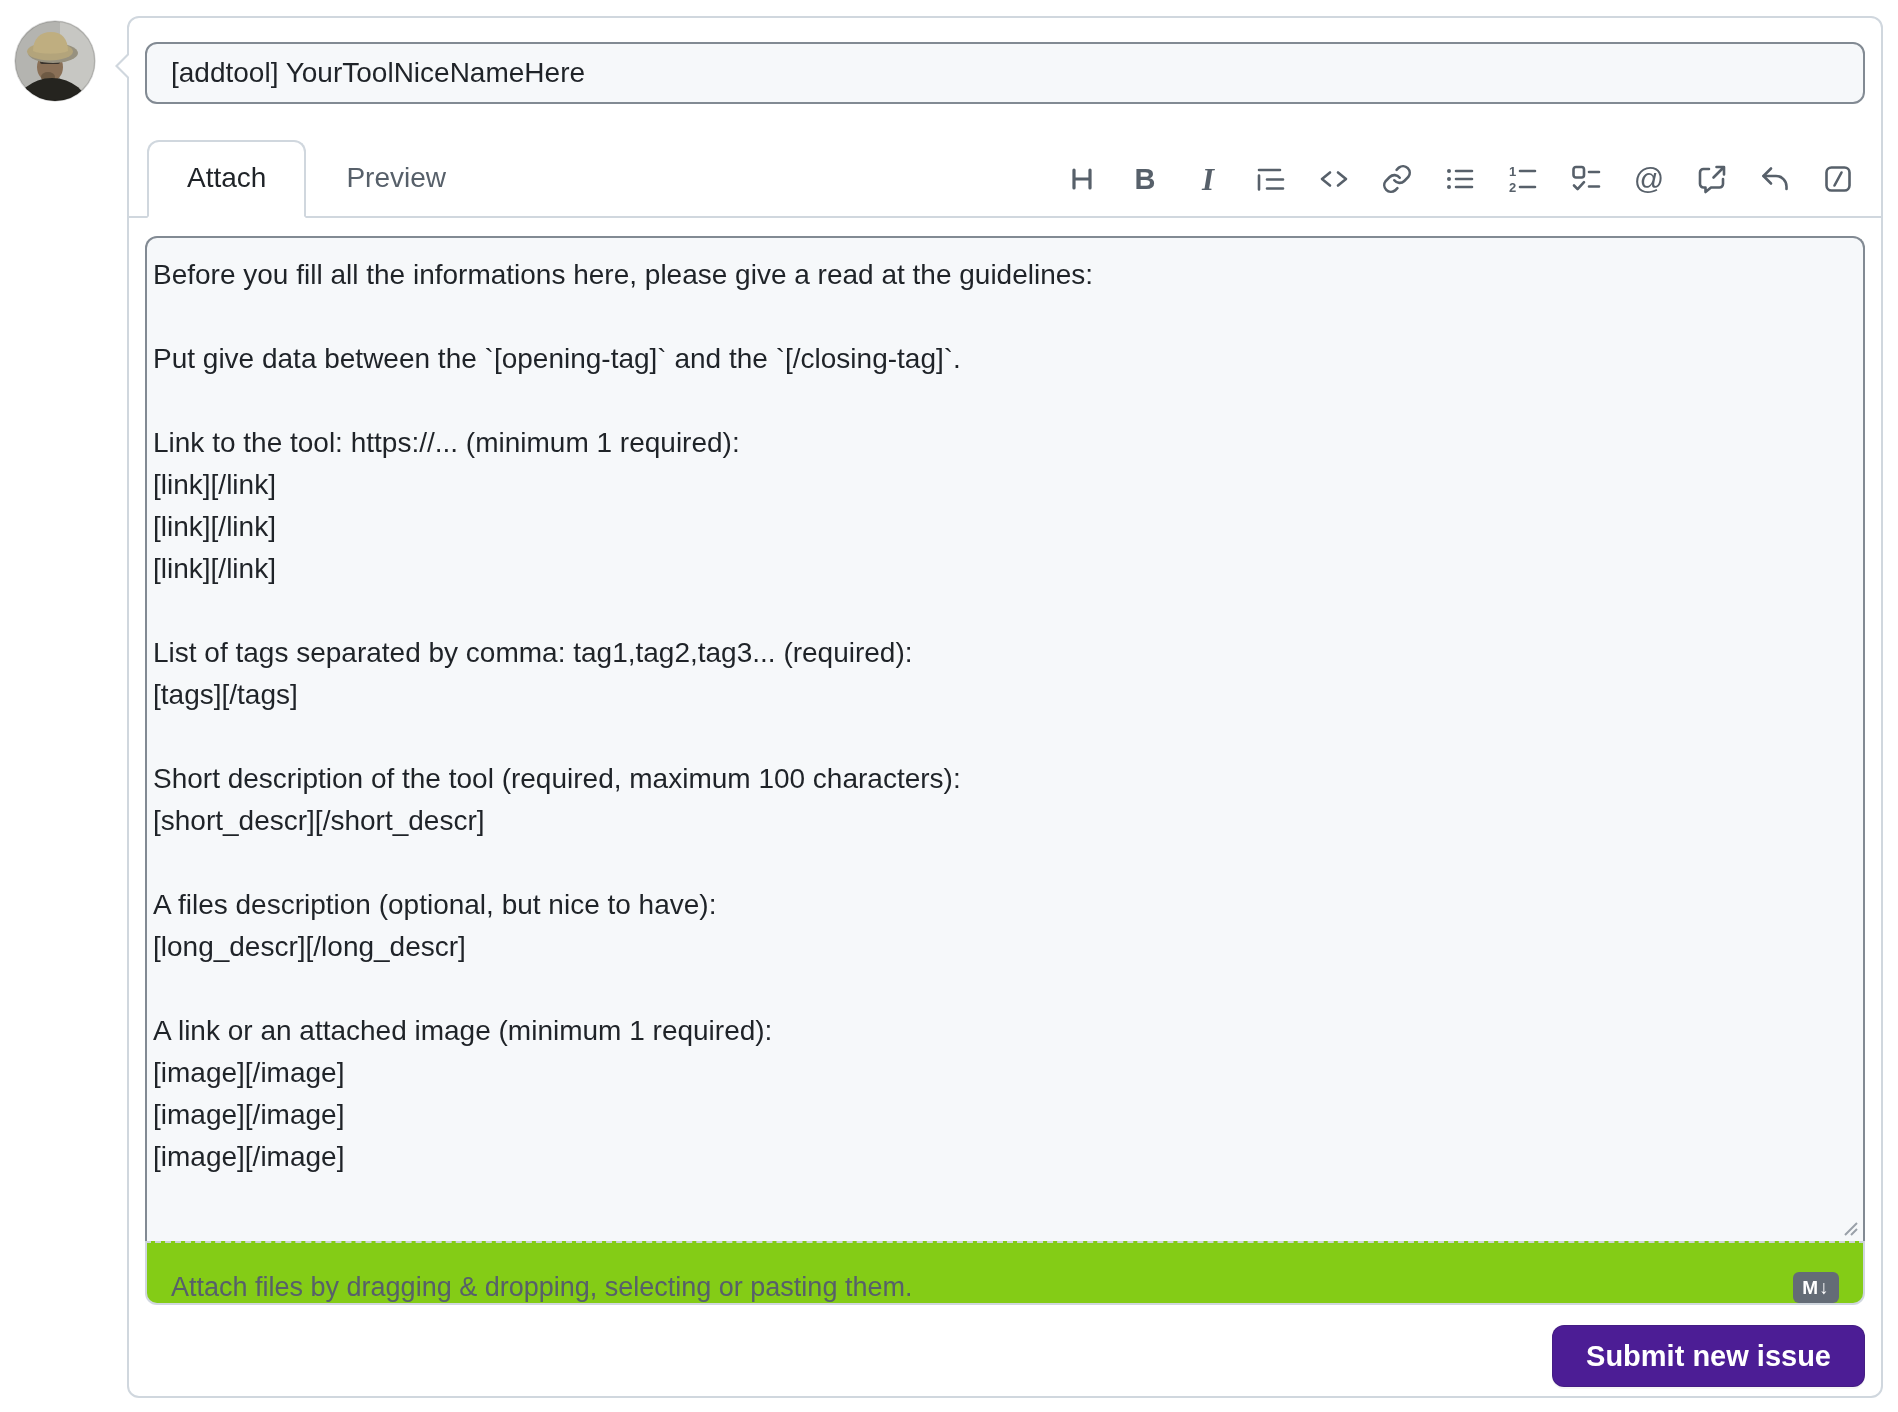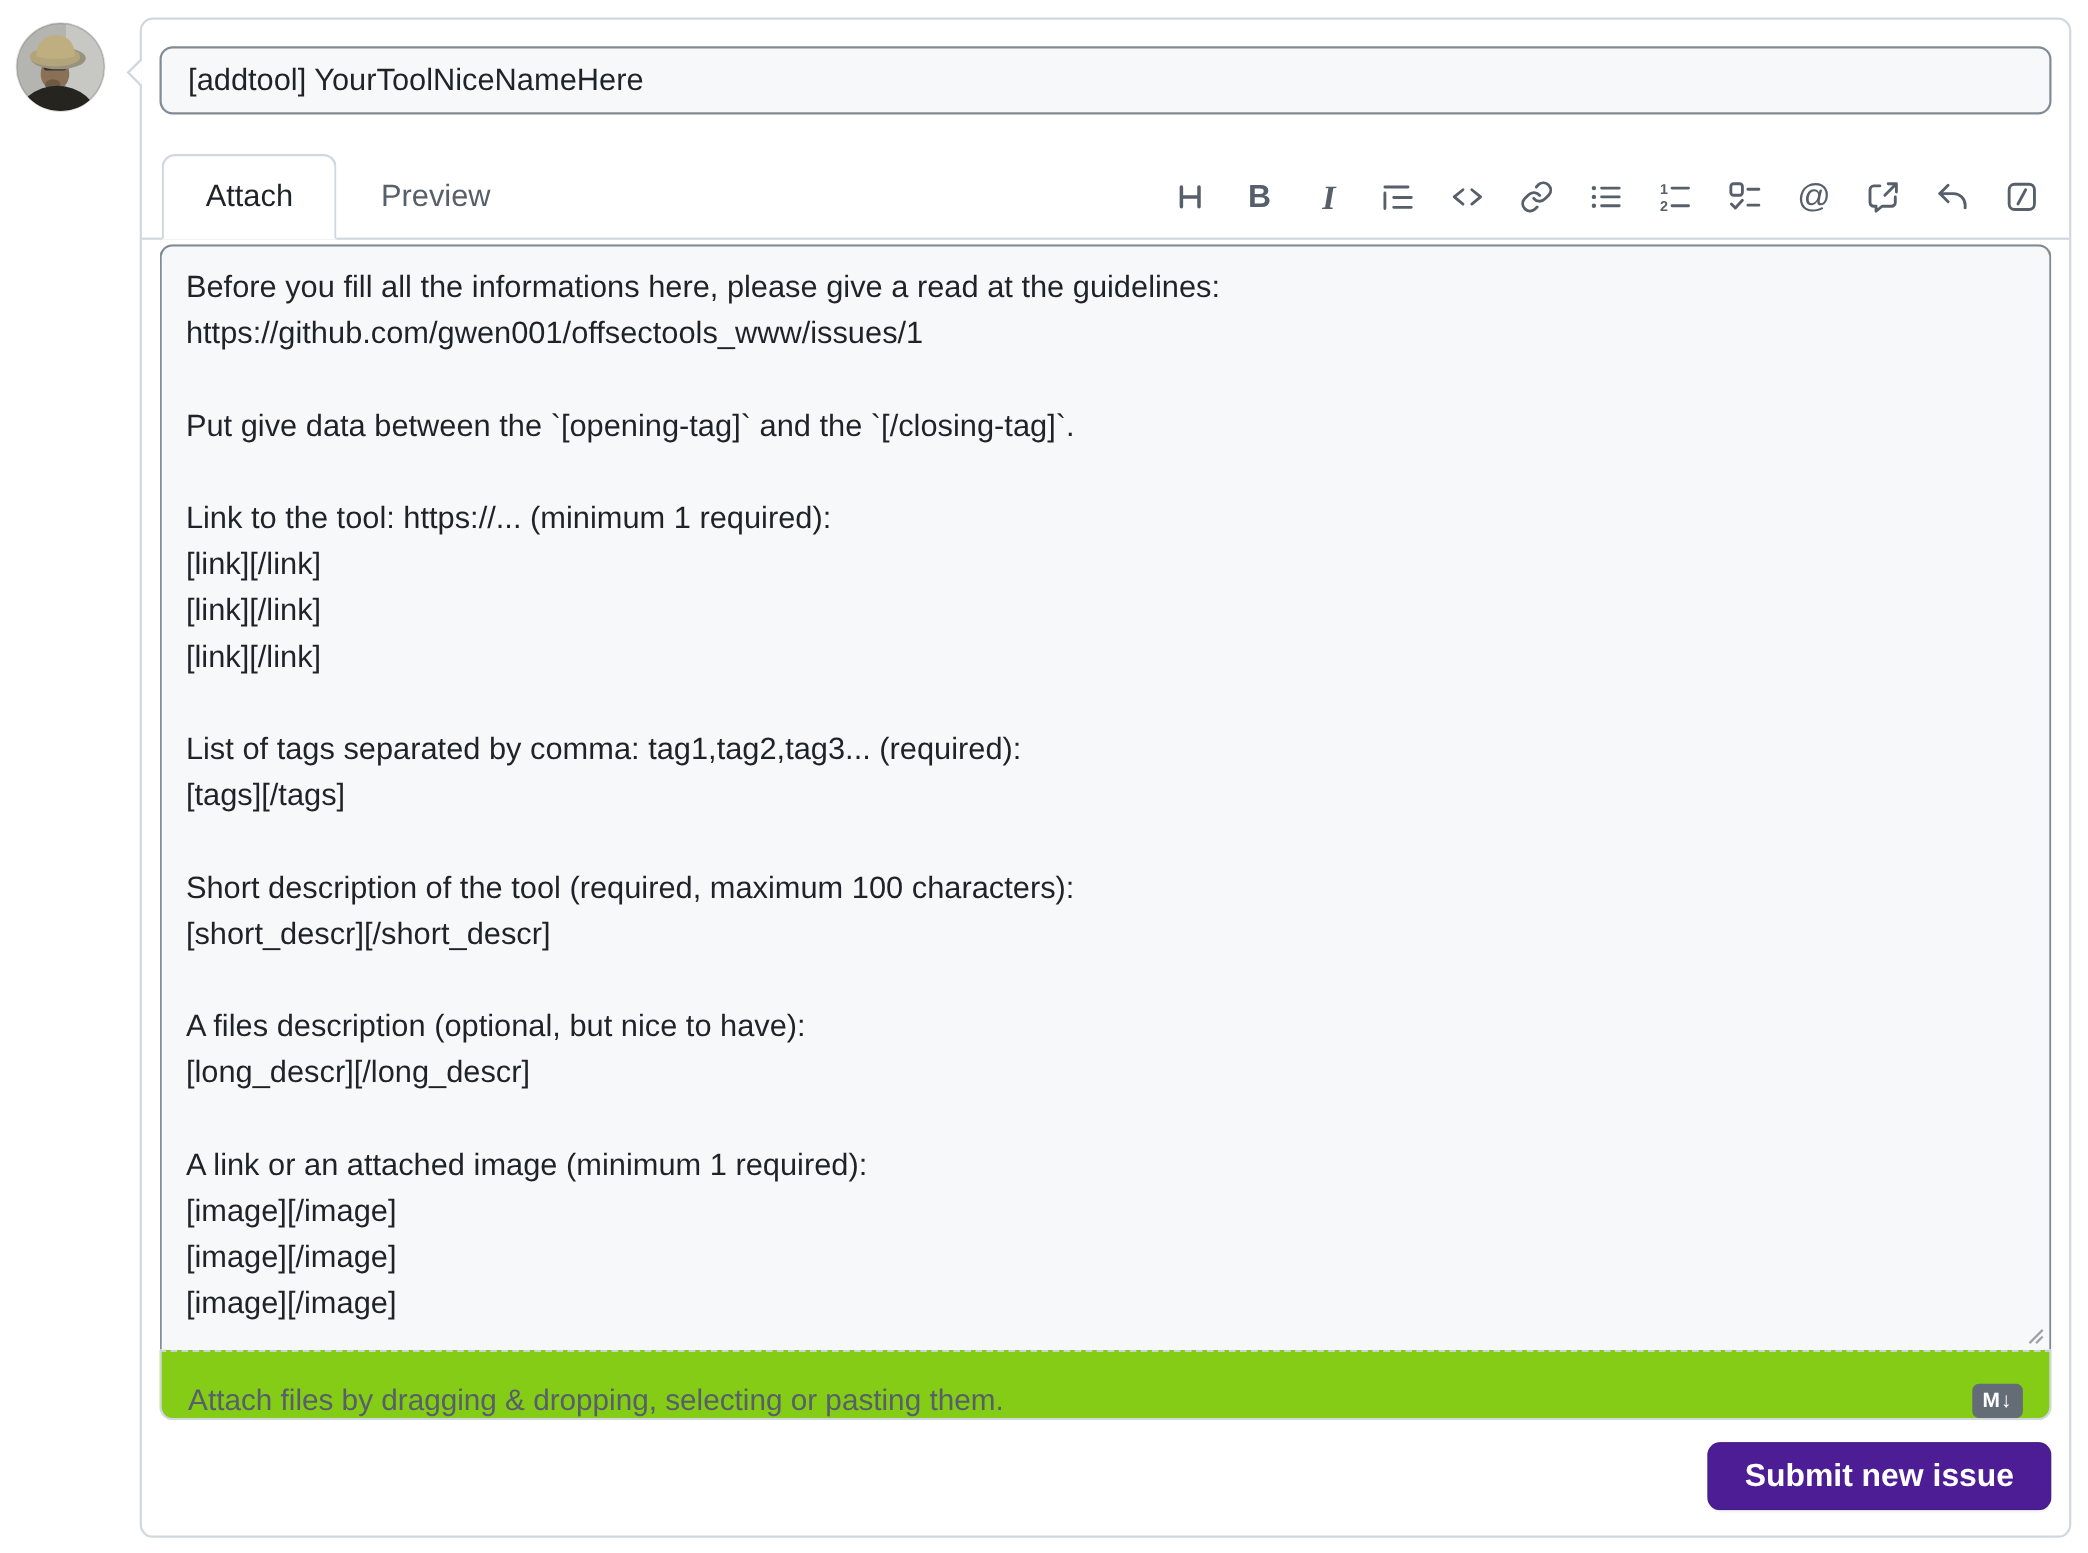"Before you fill all the" .editor-box { margin-top: 4px -> 18px; padding: 16px 22px -> 16px 6px }
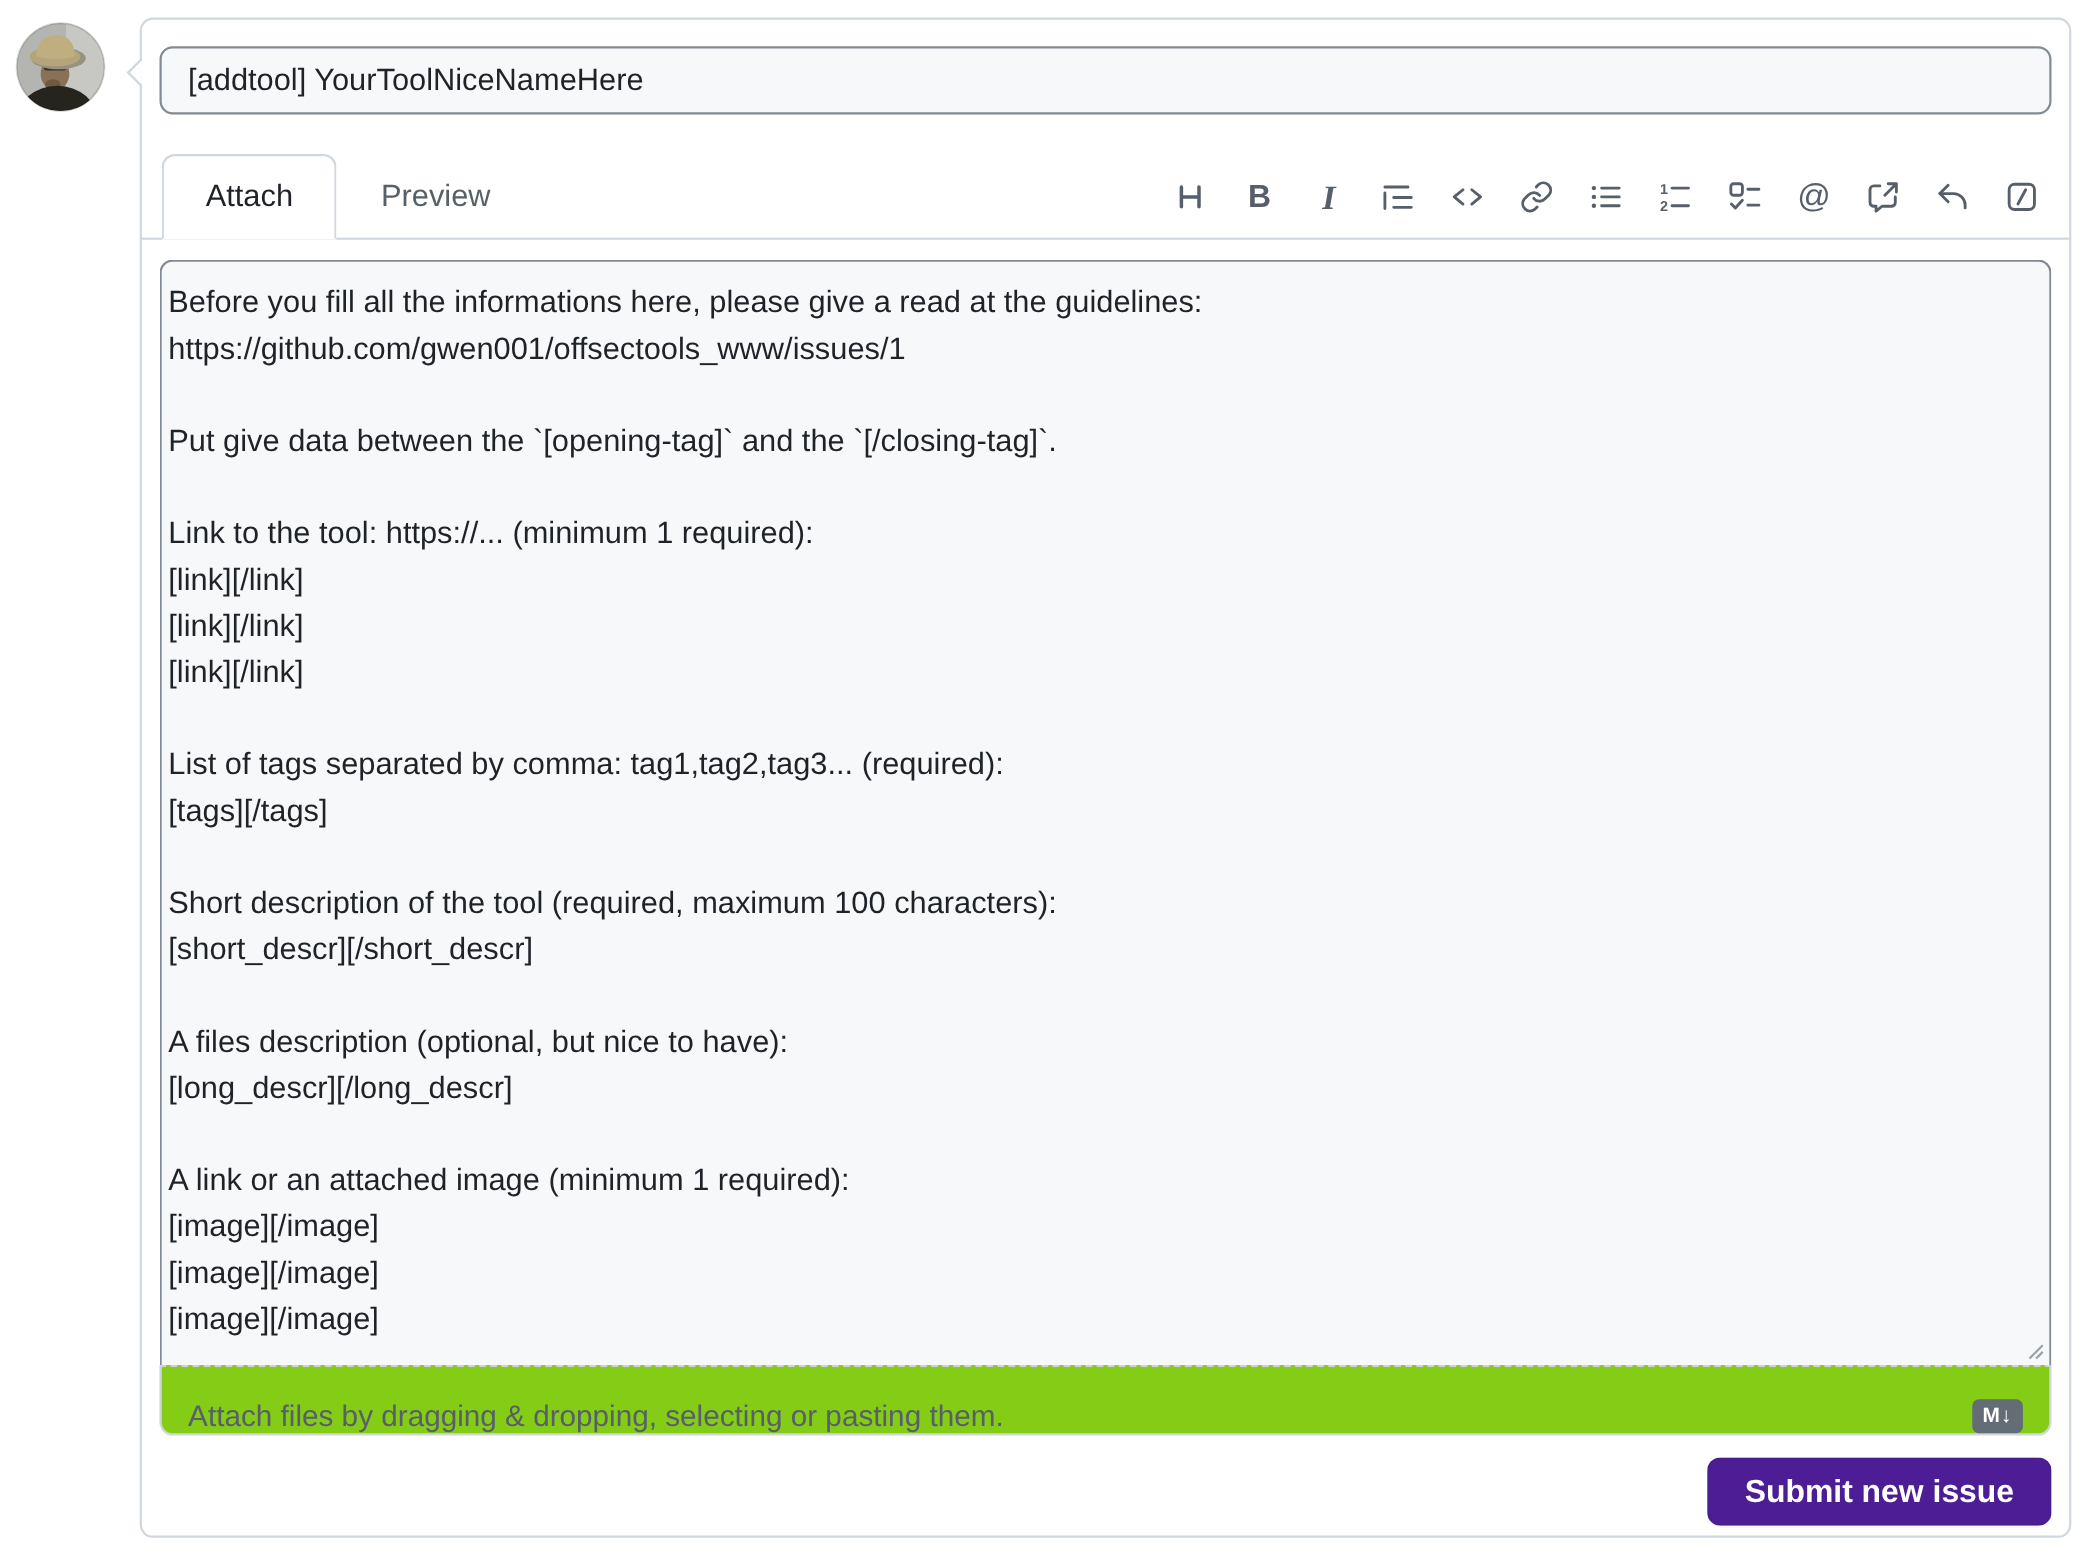"https://github.com/gwen001/offsectools_w" div.ed-line { html: <div>https://github.com/gwen001/offsectools_www/issues/1</div> -> none }
